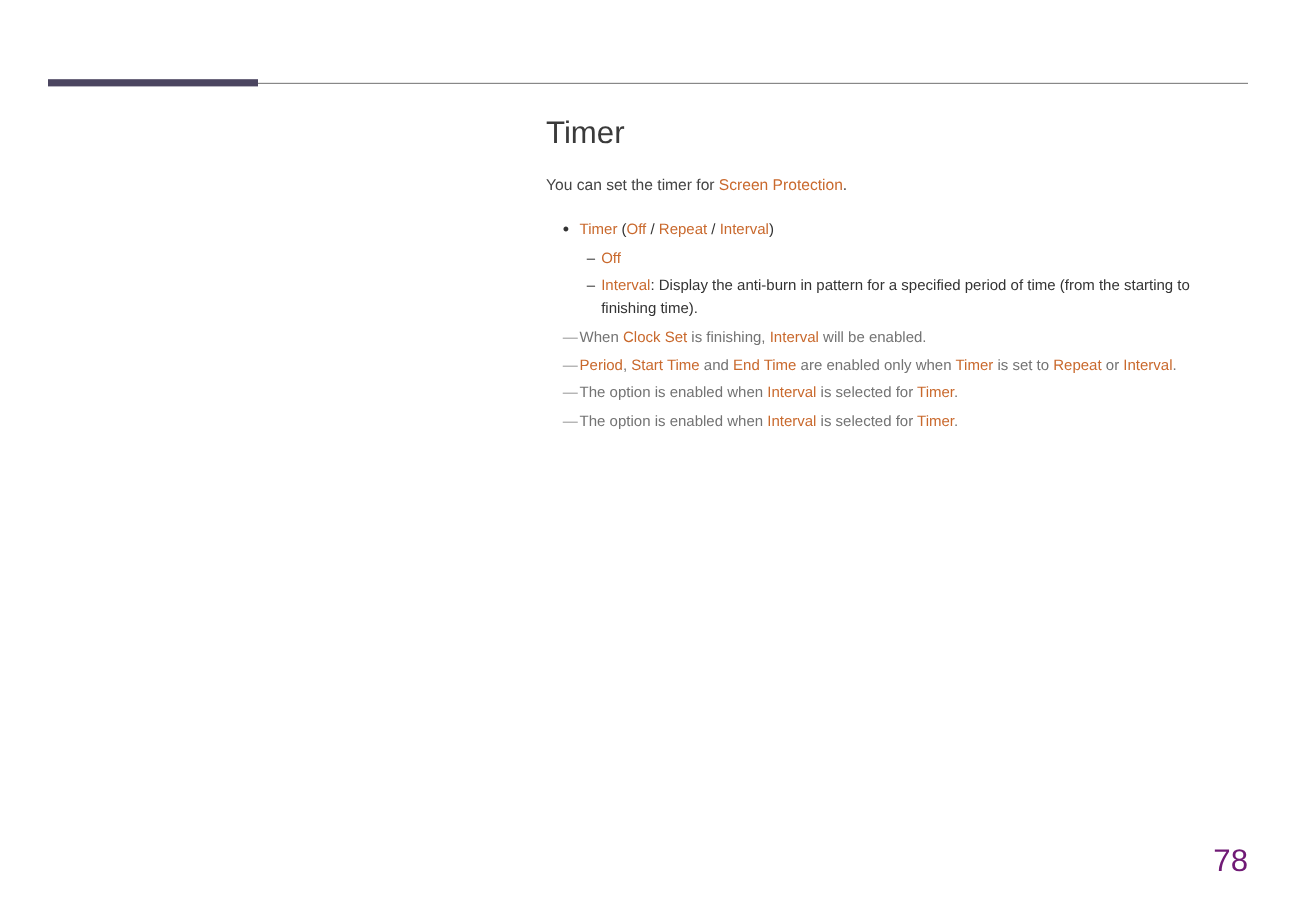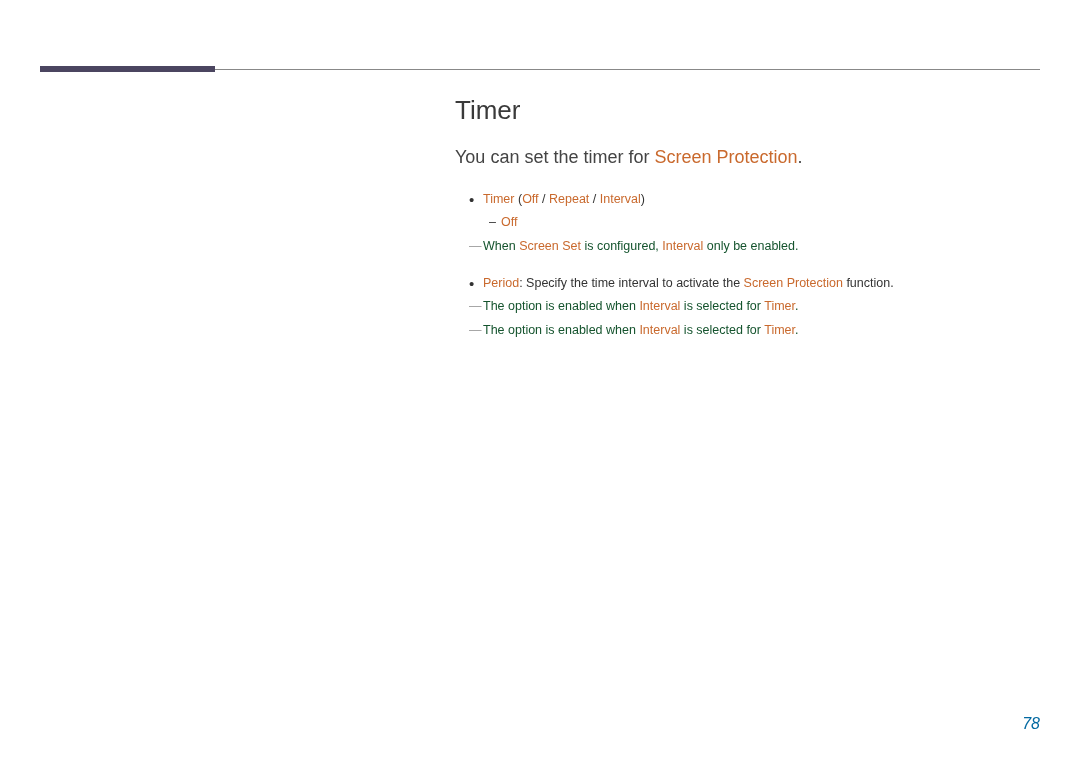"You can set the timer" .para { font-size: 18px -> 13px }
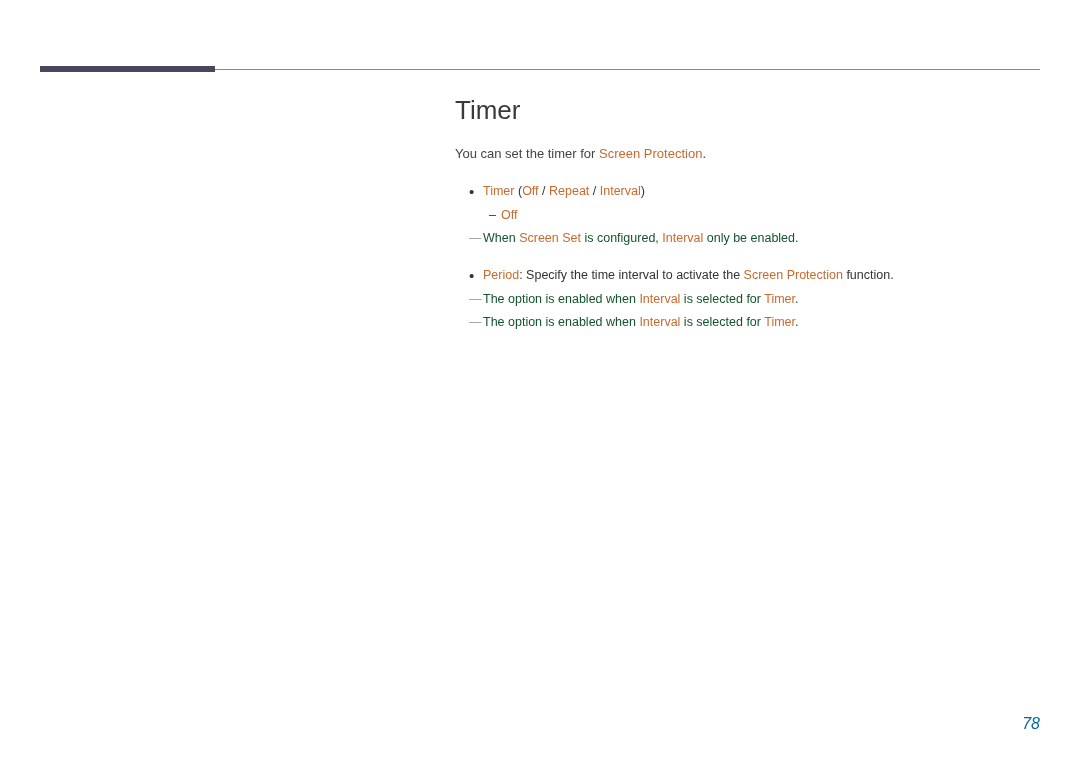"Interval: Display the anti-burn in" li { html: none -> <li><span>Interval</span><span>: Display the anti-burn in pattern for a specified period of time (from the starting to finishing time).</span></li> }
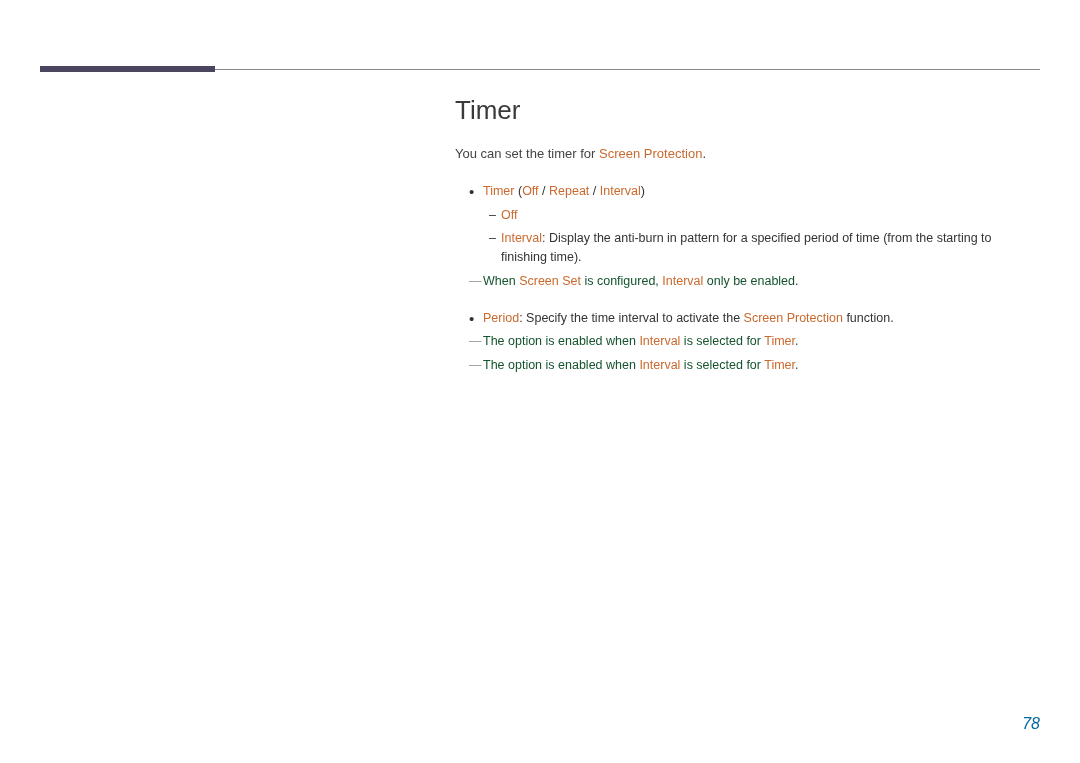"When" .gray { color: #14532d -> #737373 }
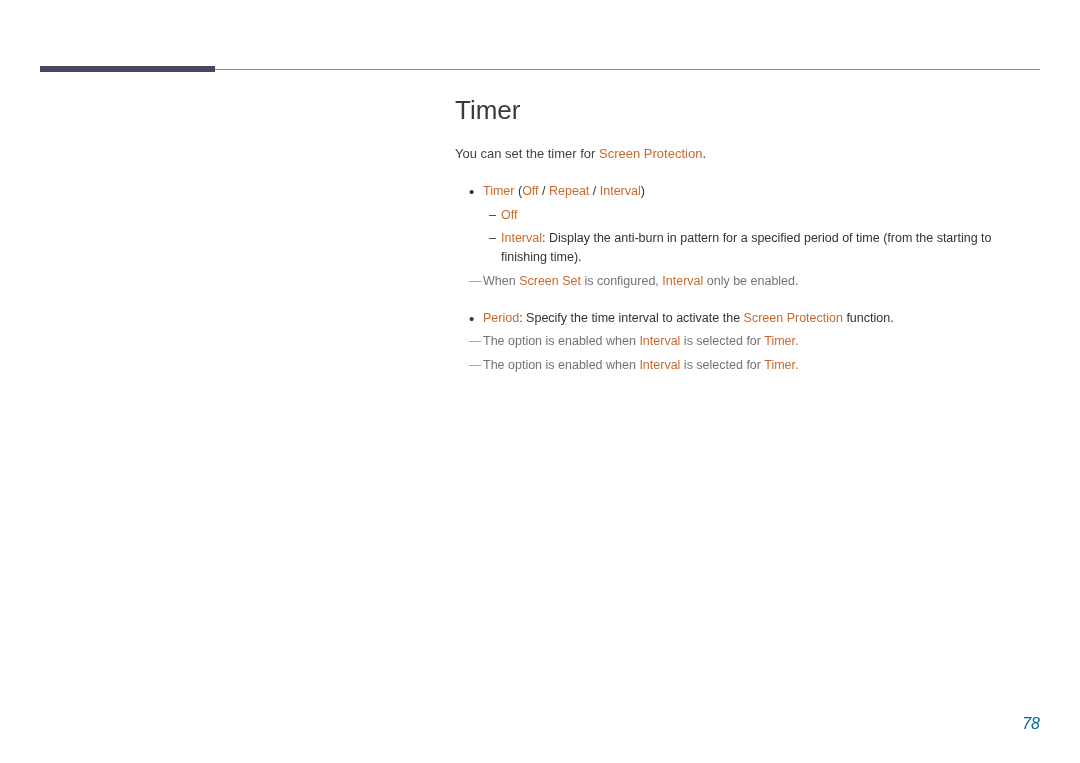"Screen Set" span.hl { text: Screen -> Clock }
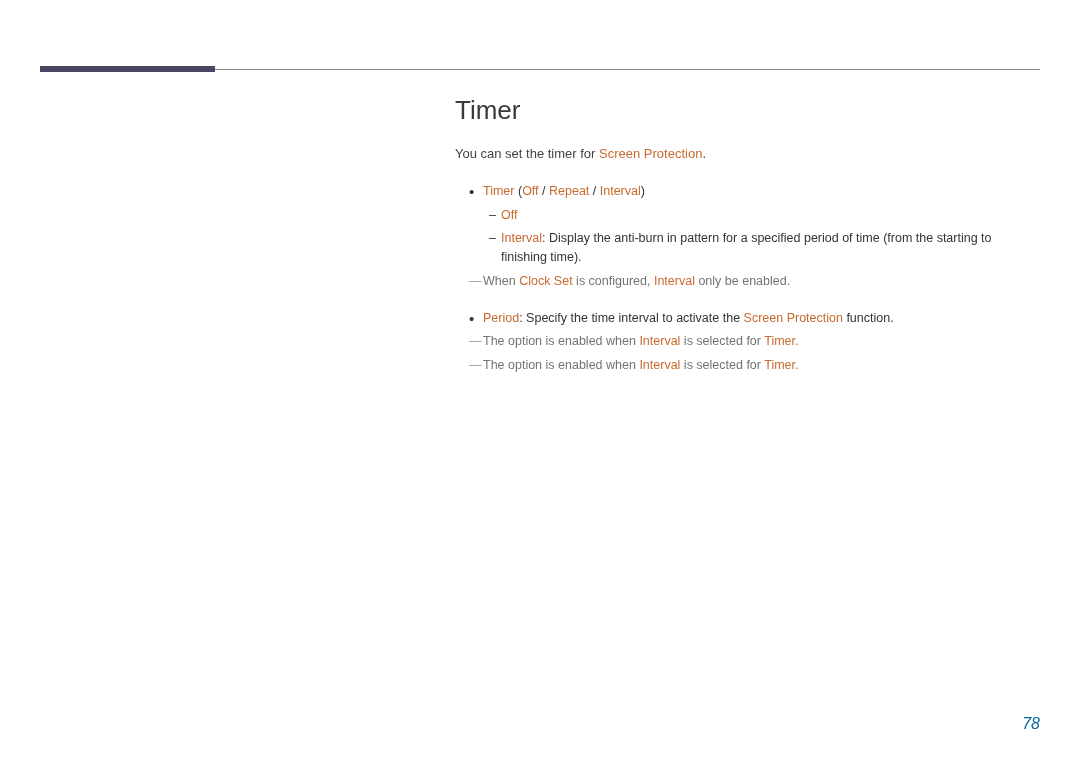"is configured," span.gray { text: configured -> finishing }
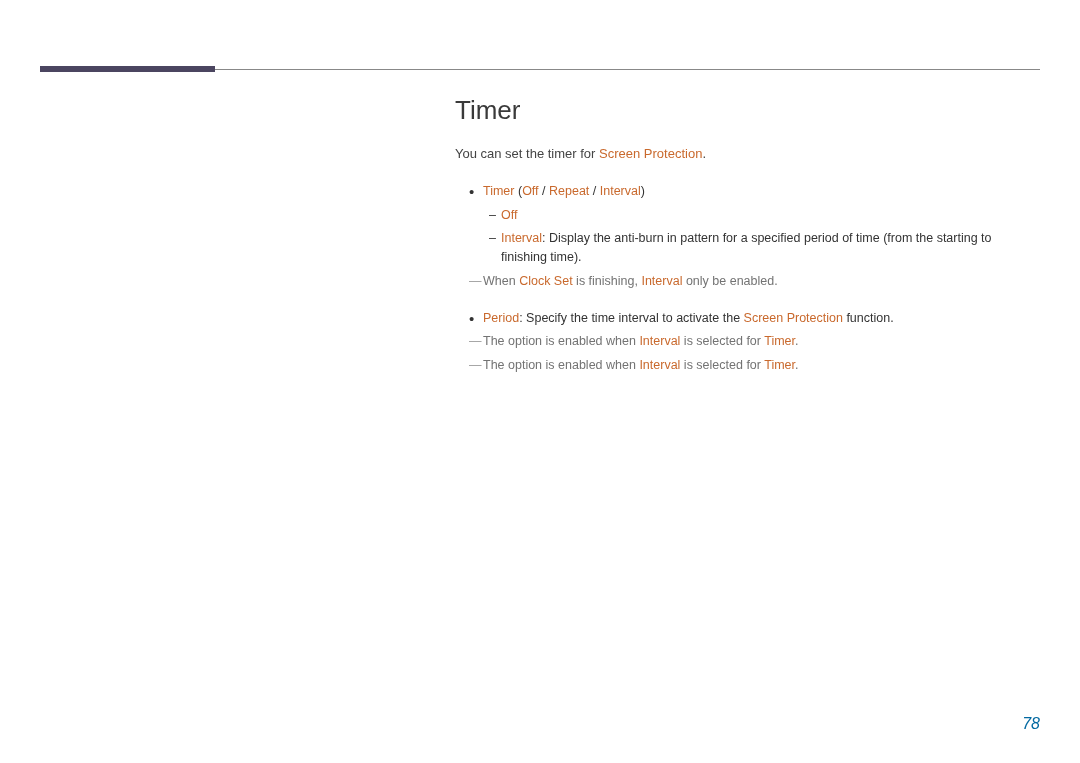"only be enabled." span.gray { text: only -> will }
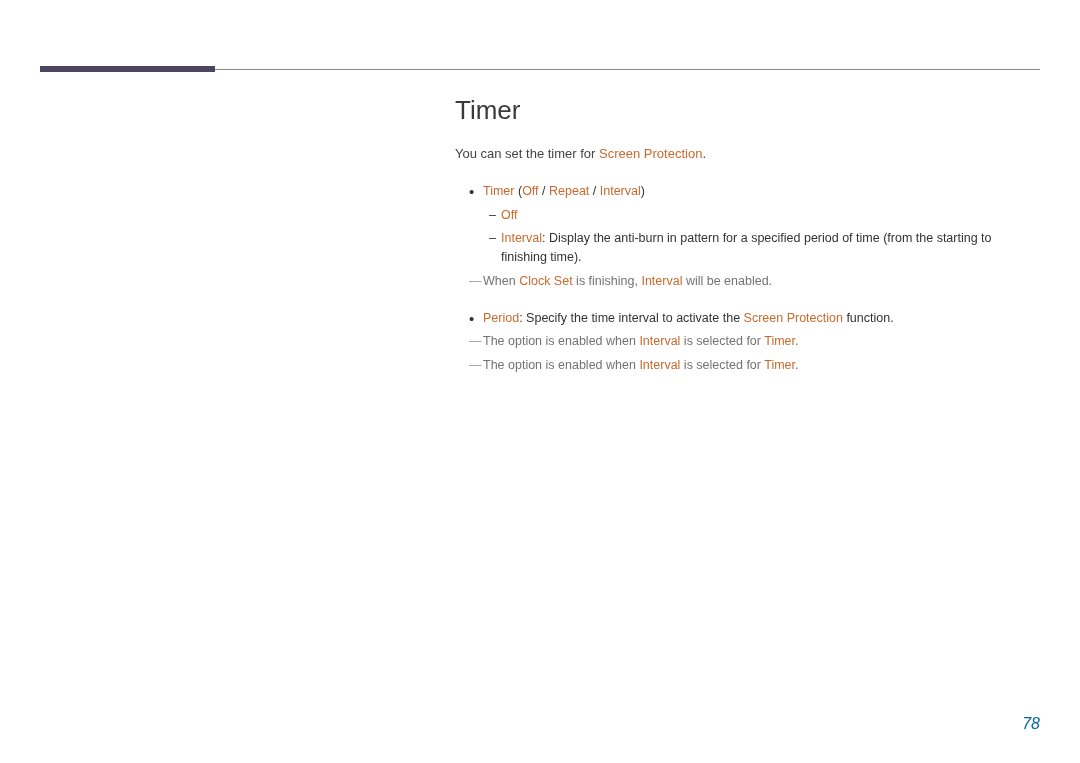"Period, Start Time and End" p.note { html: none -> <p> <span>Period</span><span>, </span><span>Start Time</span><span> and </span><span>End Time</span><span> are enabled only when </span><span>Timer</span><span> is set to </span><span>Repeat</span><span> or </span><span>Interval</span><span>.</span> </p> }
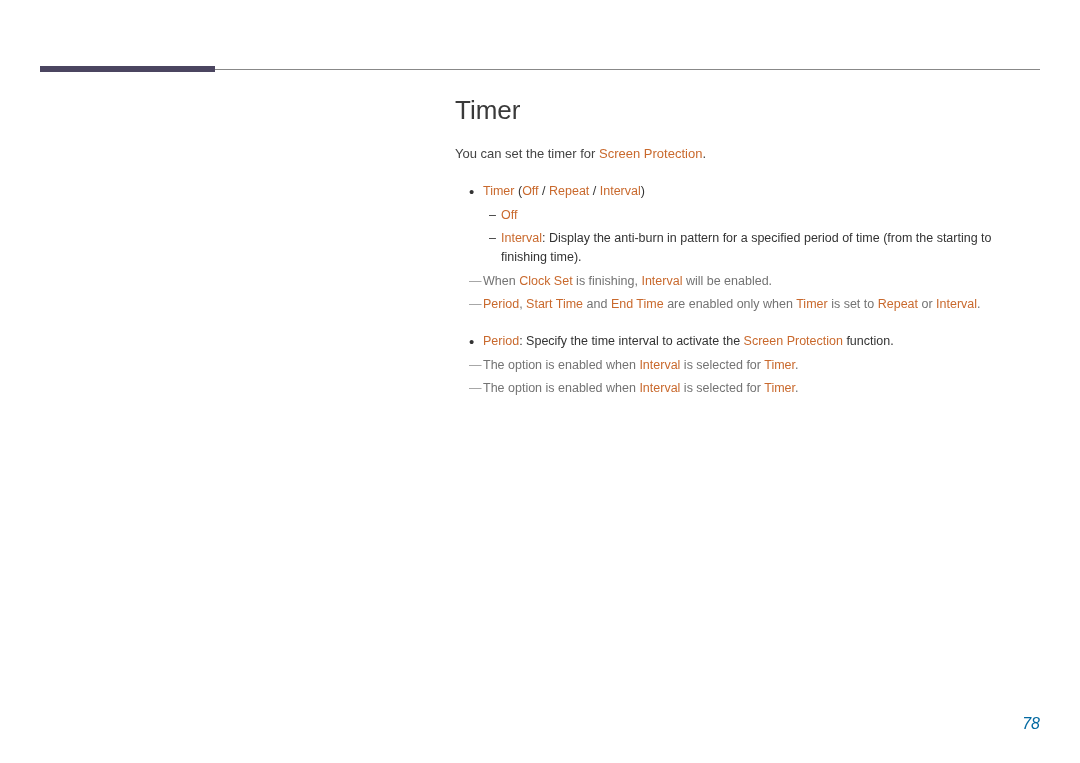"Period: Specify the time interval" ul.lvl1 { html: <ul> <li> <span>Period</span><span>: Specify the time interval to activate the </span><span>Screen Protection</span><span> function.</span> </li> </ul> -> none }
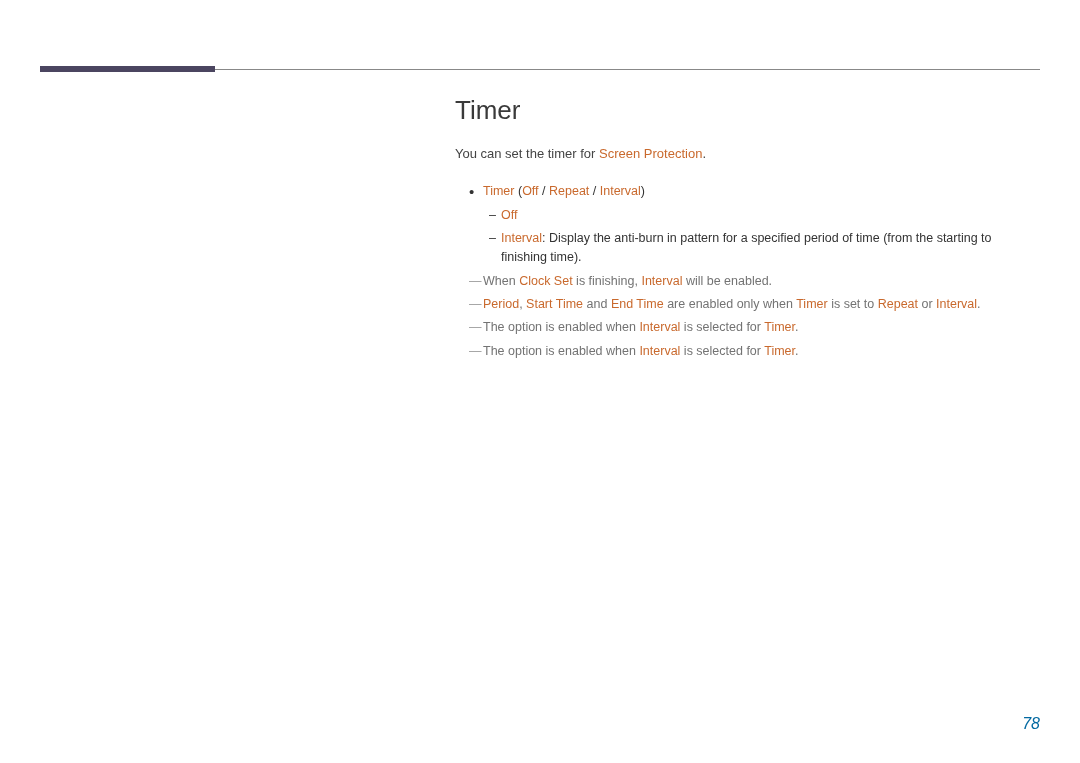"78" .page-num { color: #0369a1 -> #701a75; font-size: 16px -> 26px; font-style: italic -> none }
